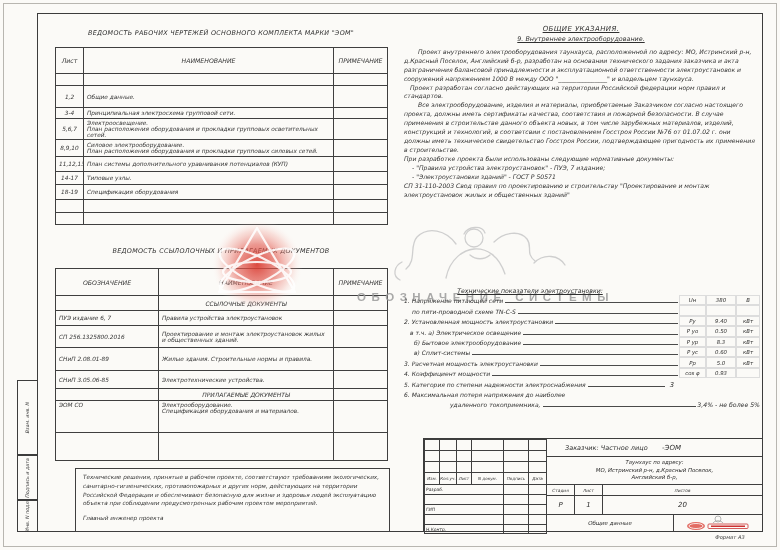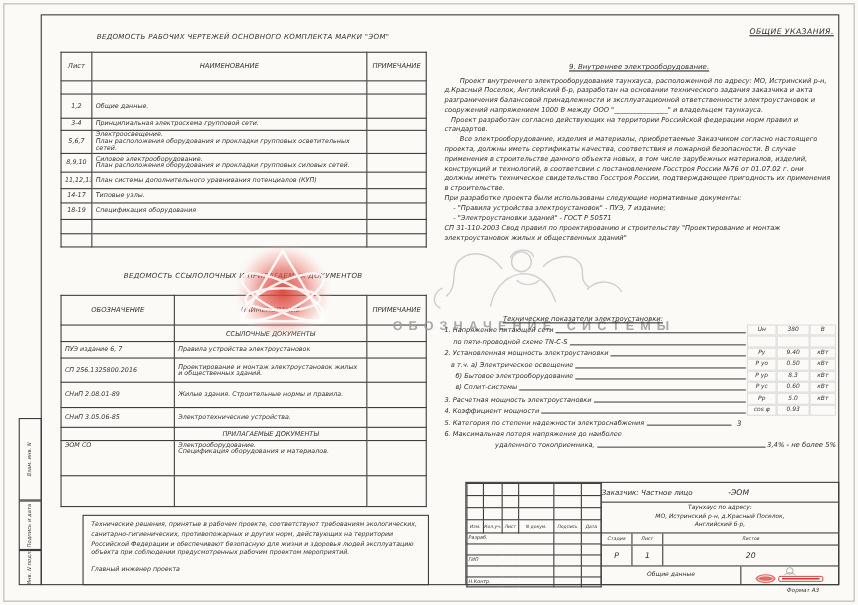"ОБЩИЕ УКАЗАНИЯ." .gi-title { margin-bottom: 23px -> 1px; text-align: right -> center }
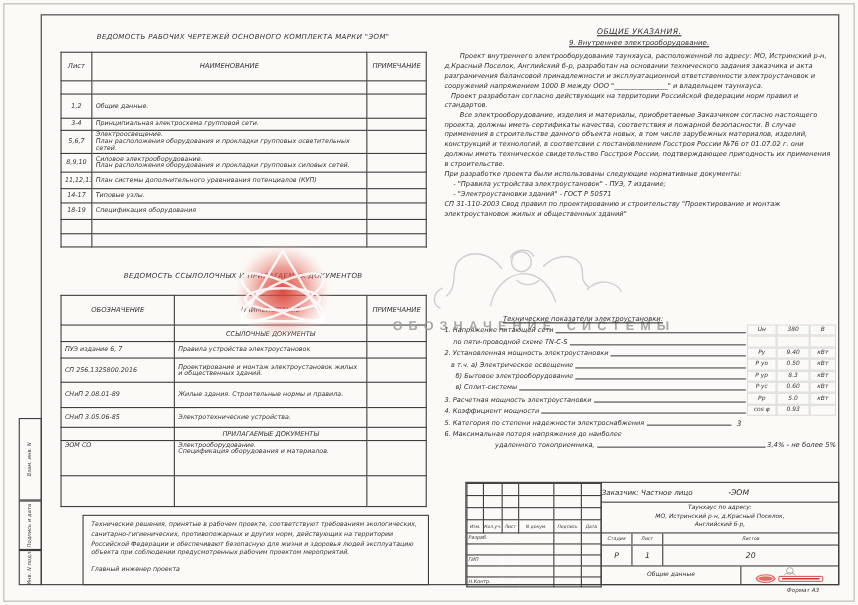"Заказчик: Частное лицо" .st-cust { margin-left: 0 -> 18px }
